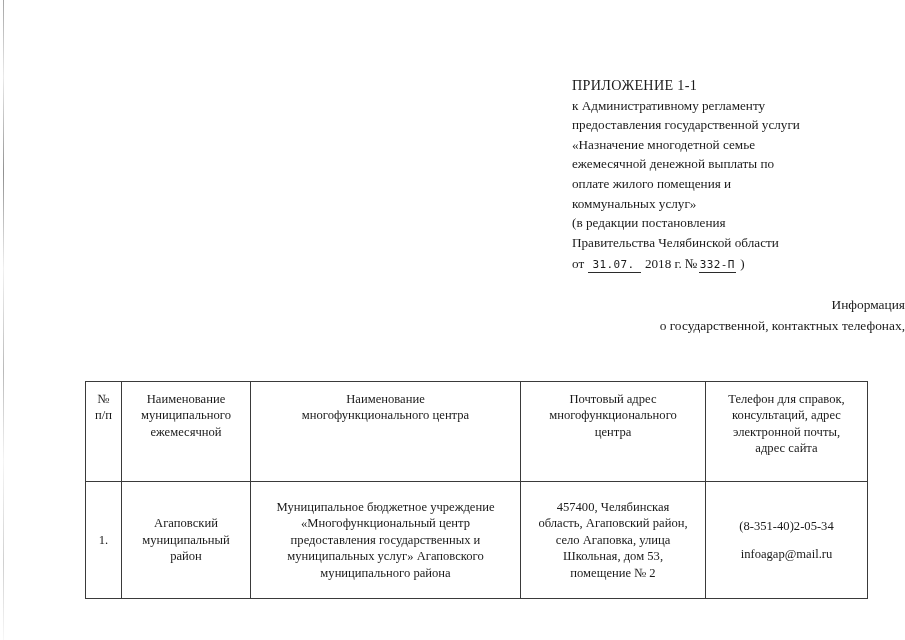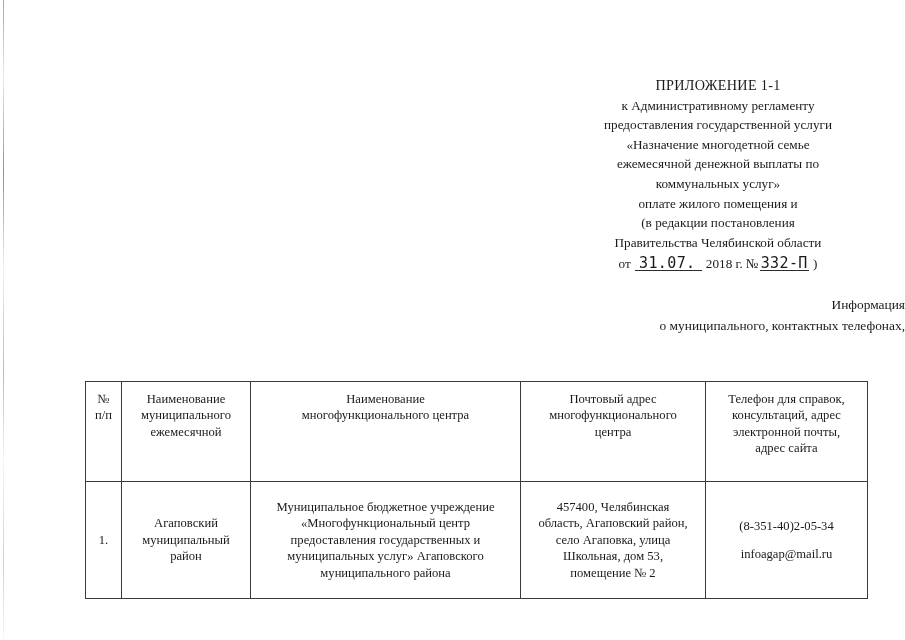"ПРИЛОЖЕНИЕ 1-1" .doc-header { text-align: center -> left }
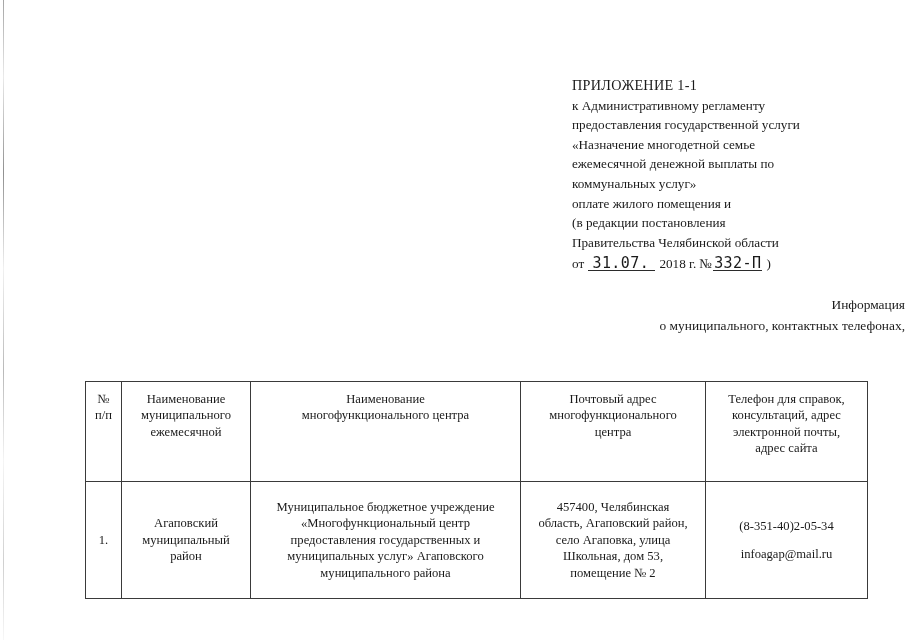"коммунальных услуг»" div.hdr-line { order: before "оплате жилого помещения и" -> after "оплате жилого помещения и" }
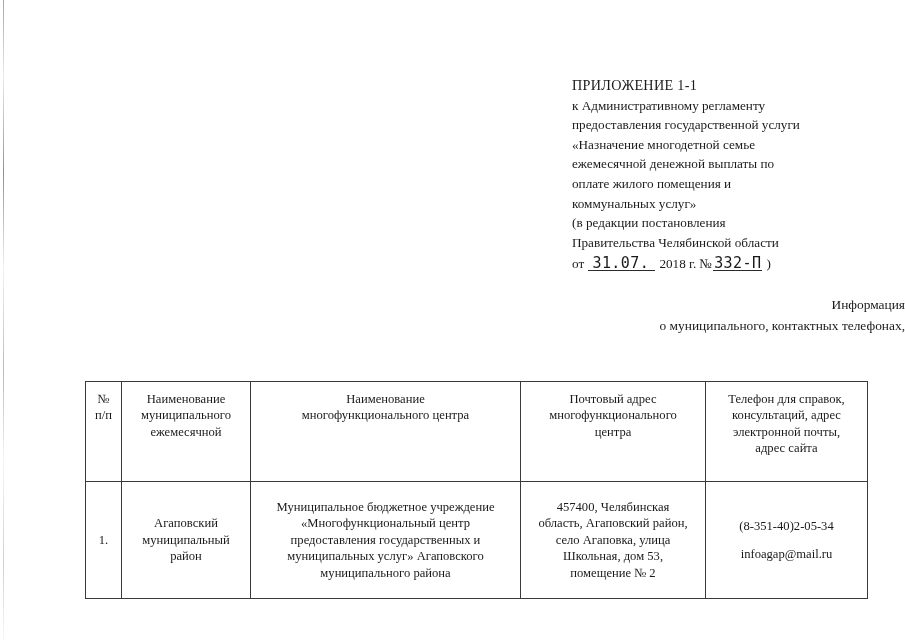"31.07." .typed { font-size: 15px -> 11px }
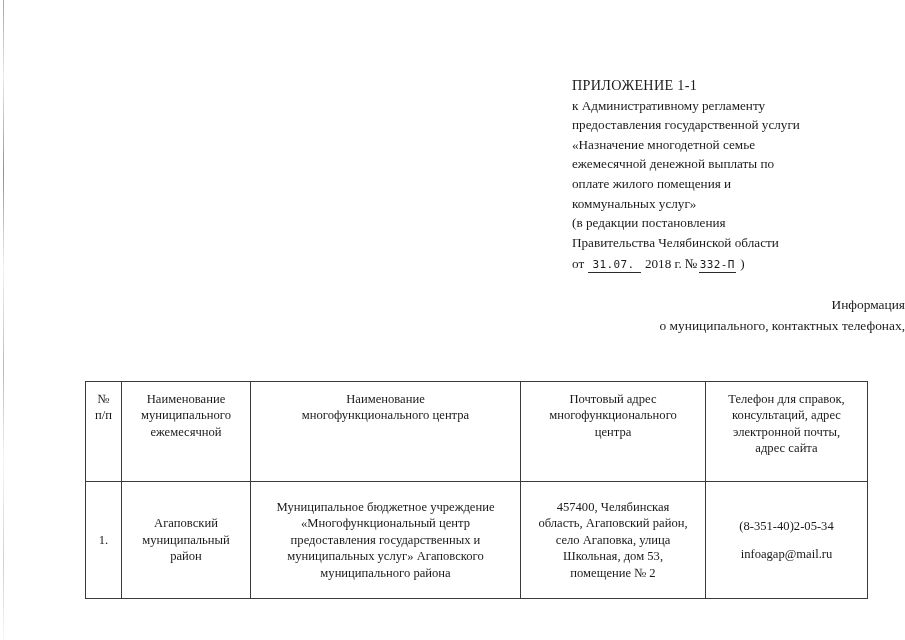"о муниципального, контактных телефонах," div { text: муниципального -> государственной }
